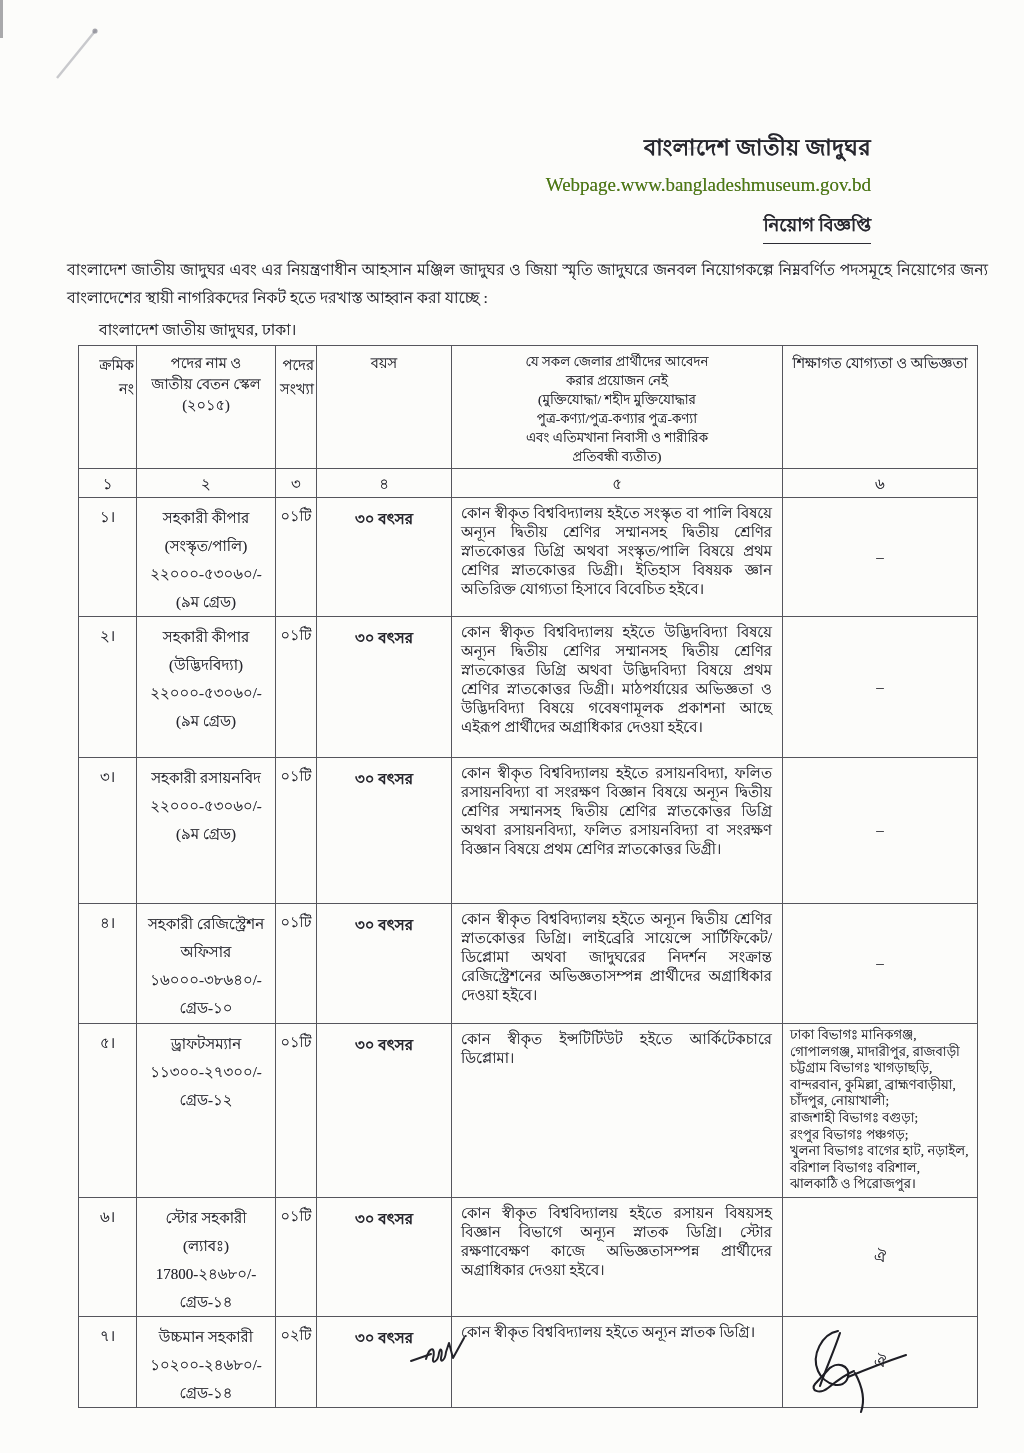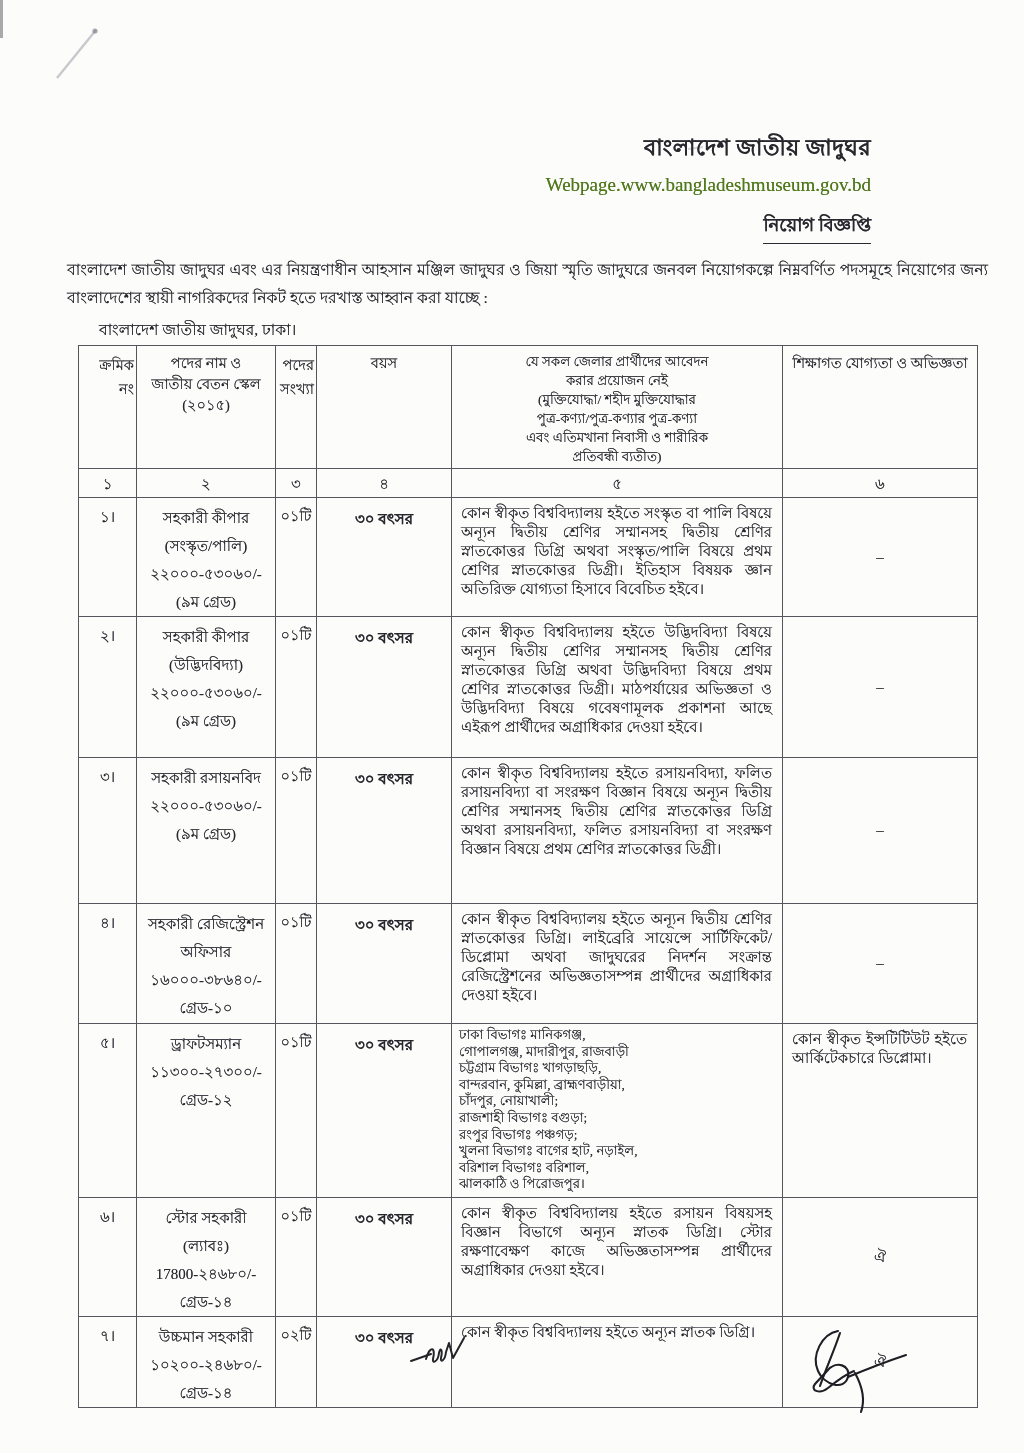"ঢাকা বিভাগঃ মানিকগঞ্জ," div.td { order: before "কোন স্বীকৃত ইন্সটিটিউট হইতে আর্কিটেকচারে" -> after "কোন স্বীকৃত ইন্সটিটিউট হইতে আর্কিটেকচারে" }
